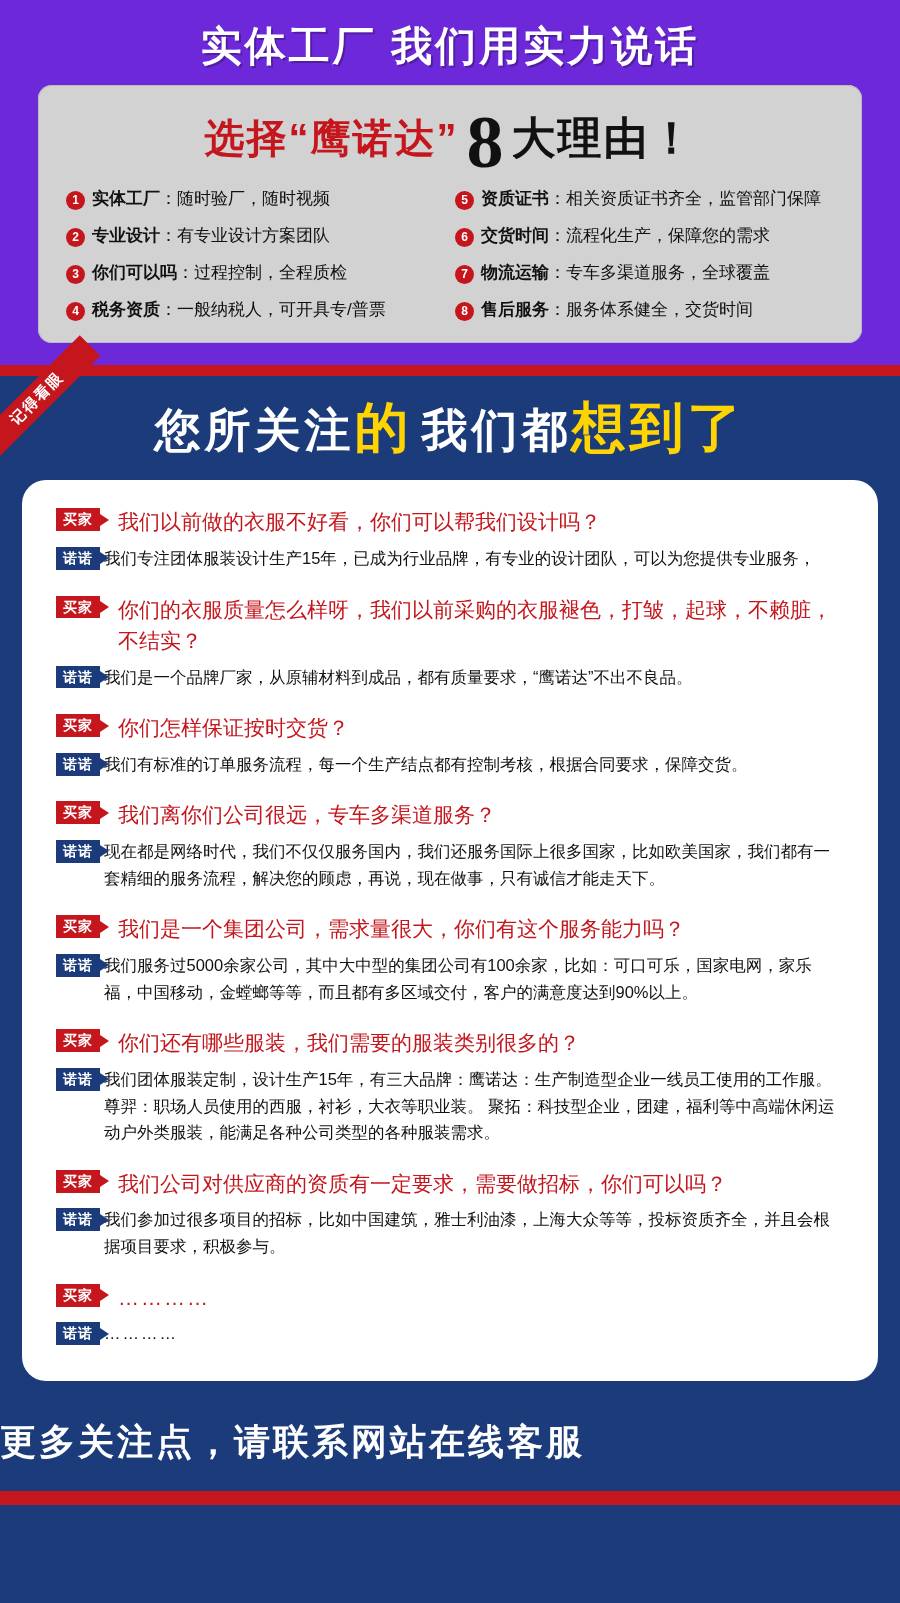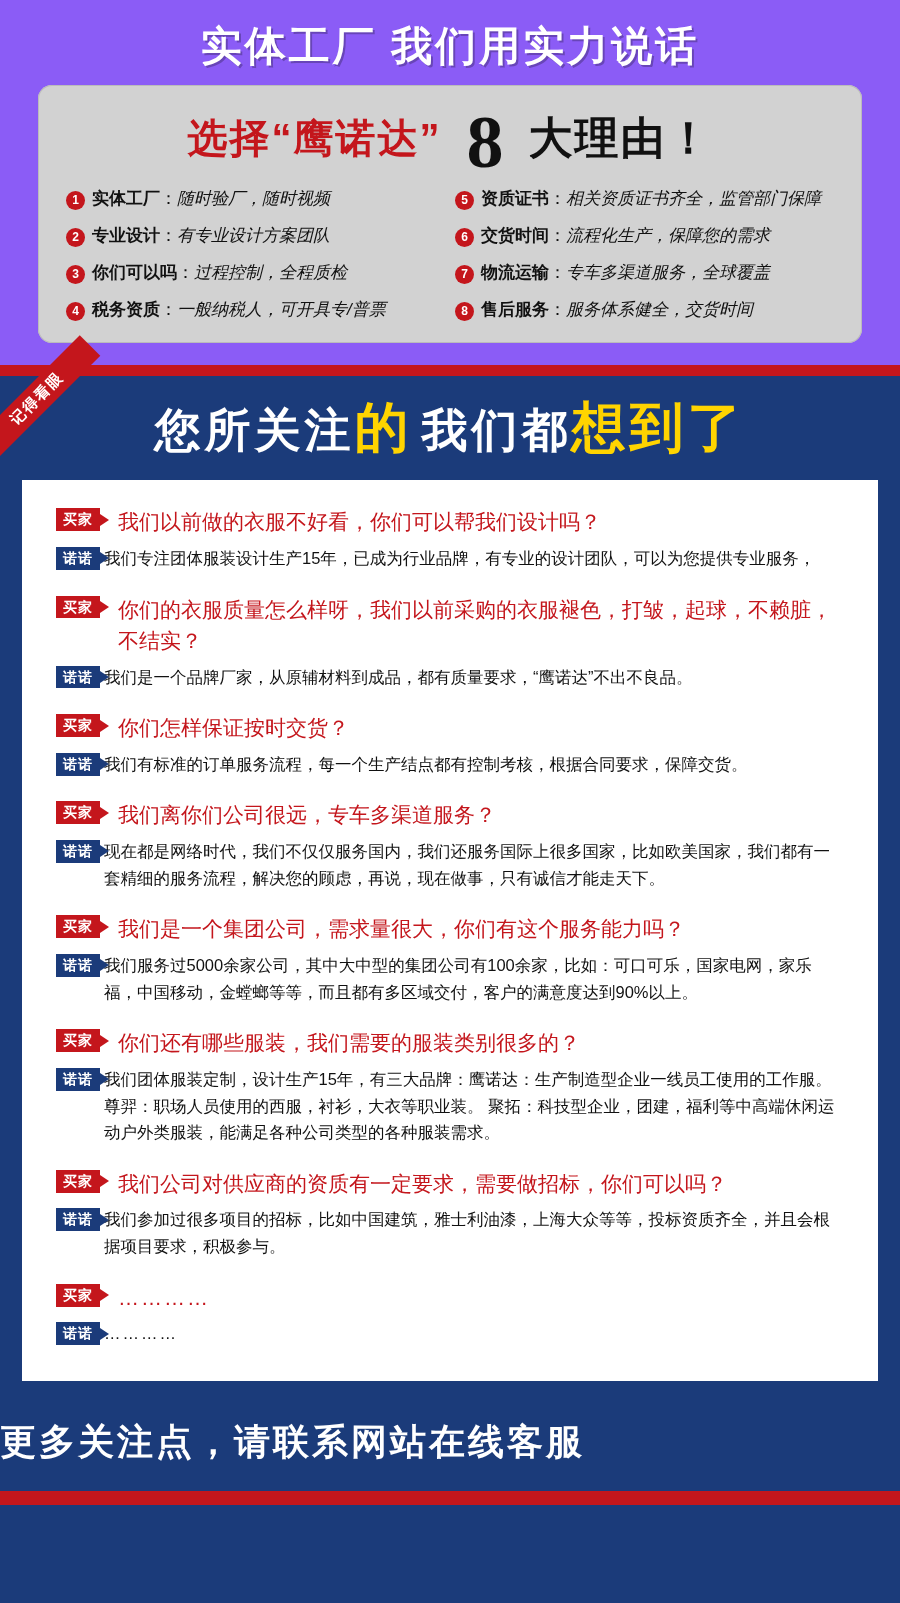"实体工厂 我们用实力说话" .sec1 { background: #8b5cf6 -> #6d28d9 }
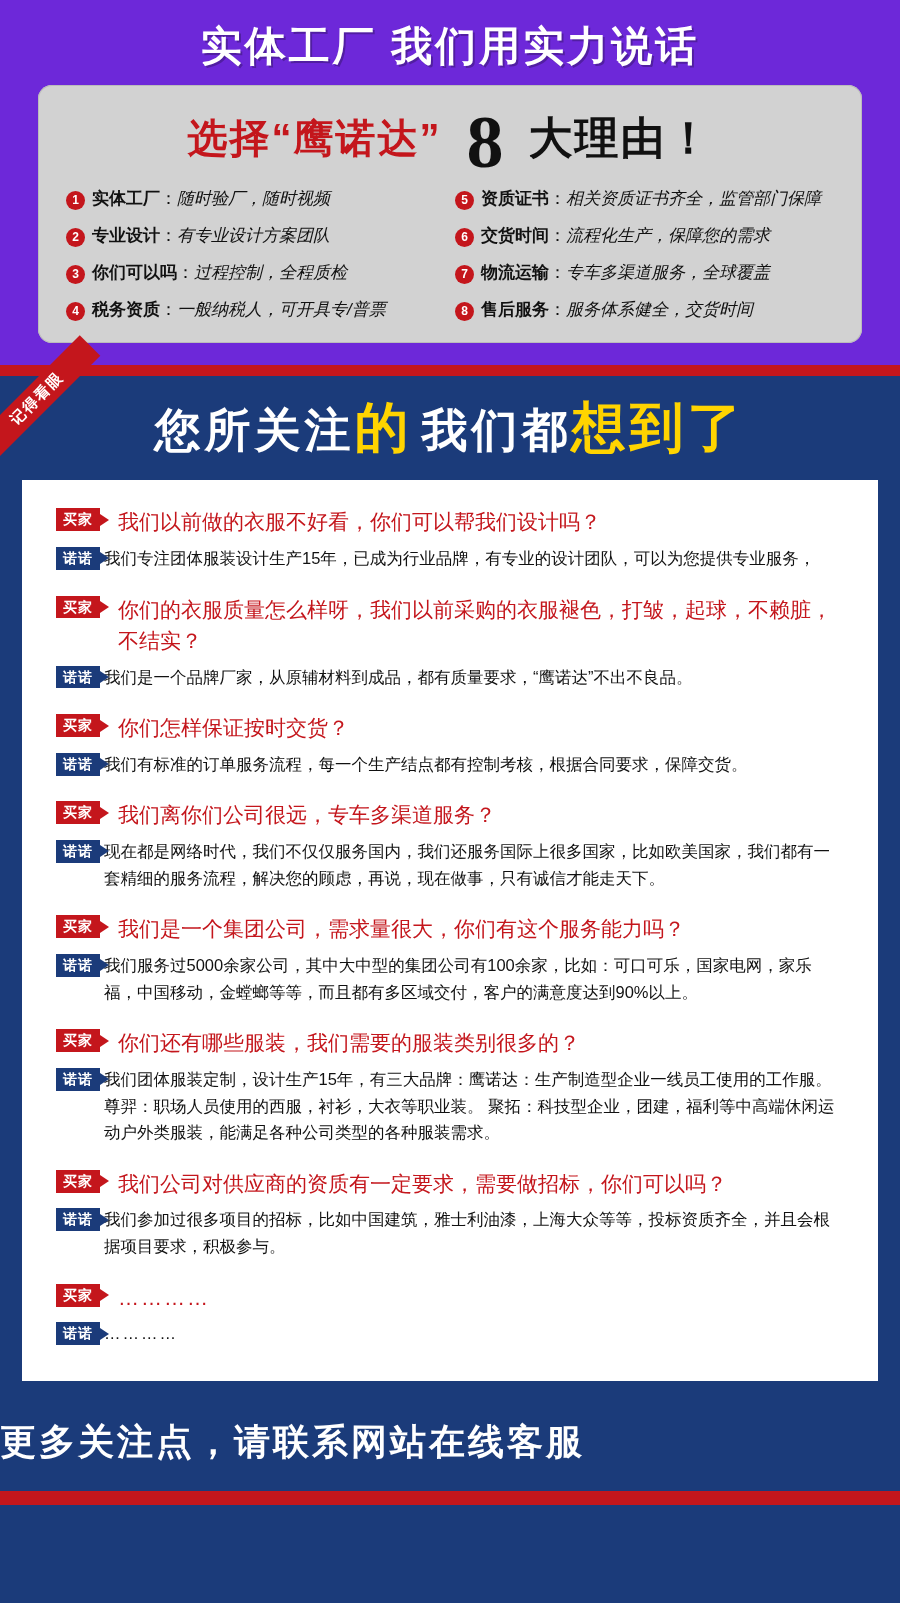"选择“鹰诺达”" .reasons-head { gap: 21px -> 4px }
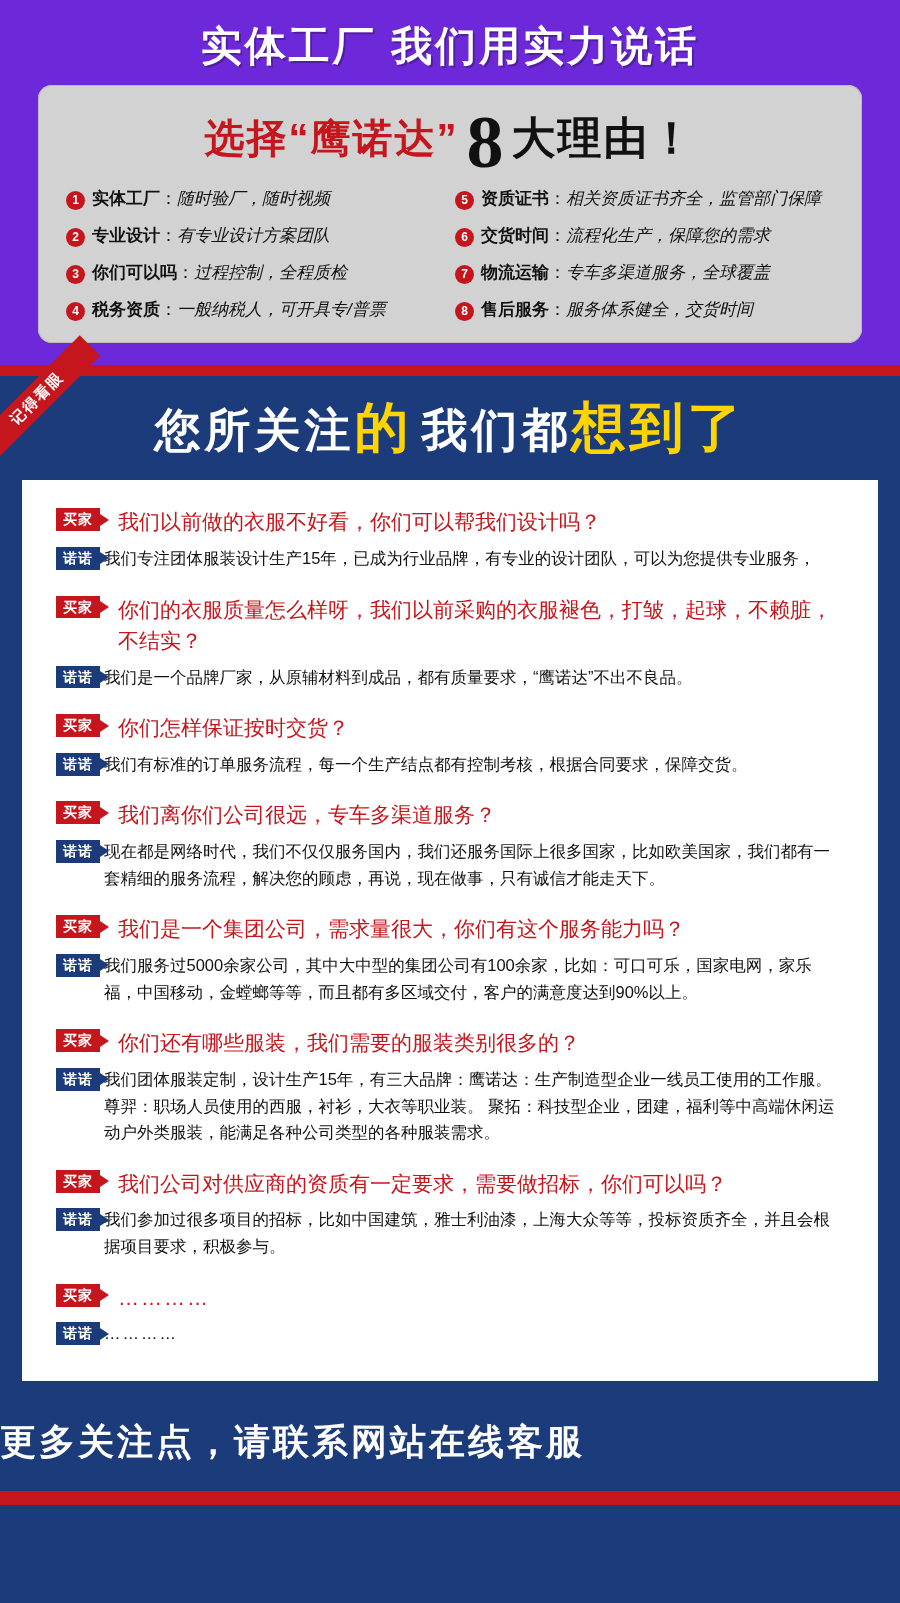"随时验厂，随时视频" .r-text { font-style: italic -> none }
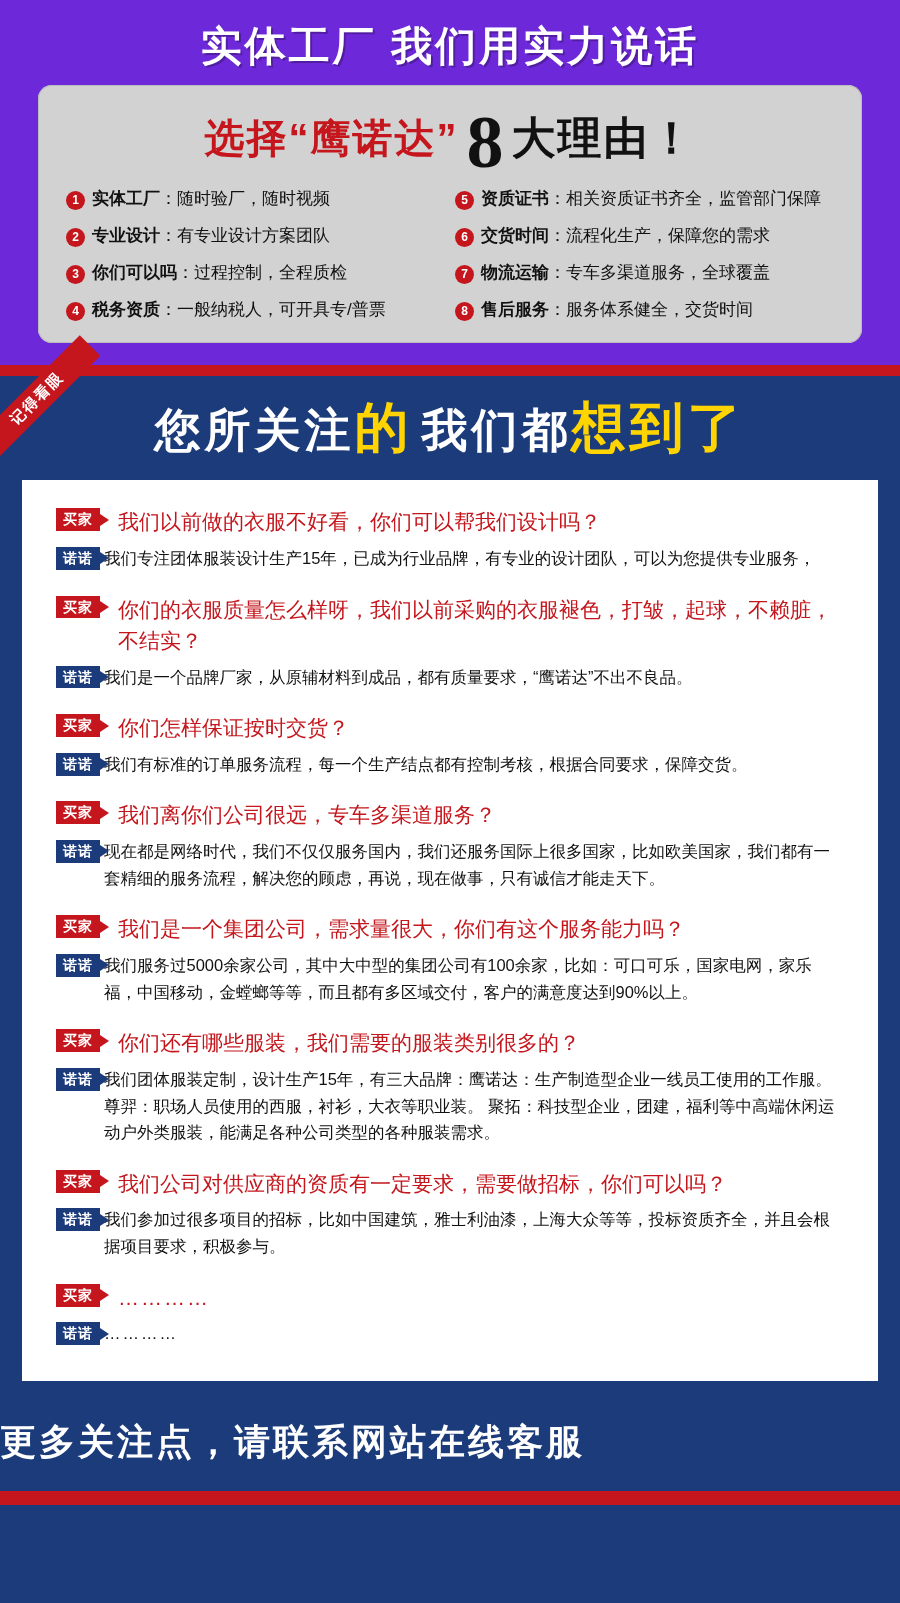"买家" .qa-box { border-radius: none -> 24px }
